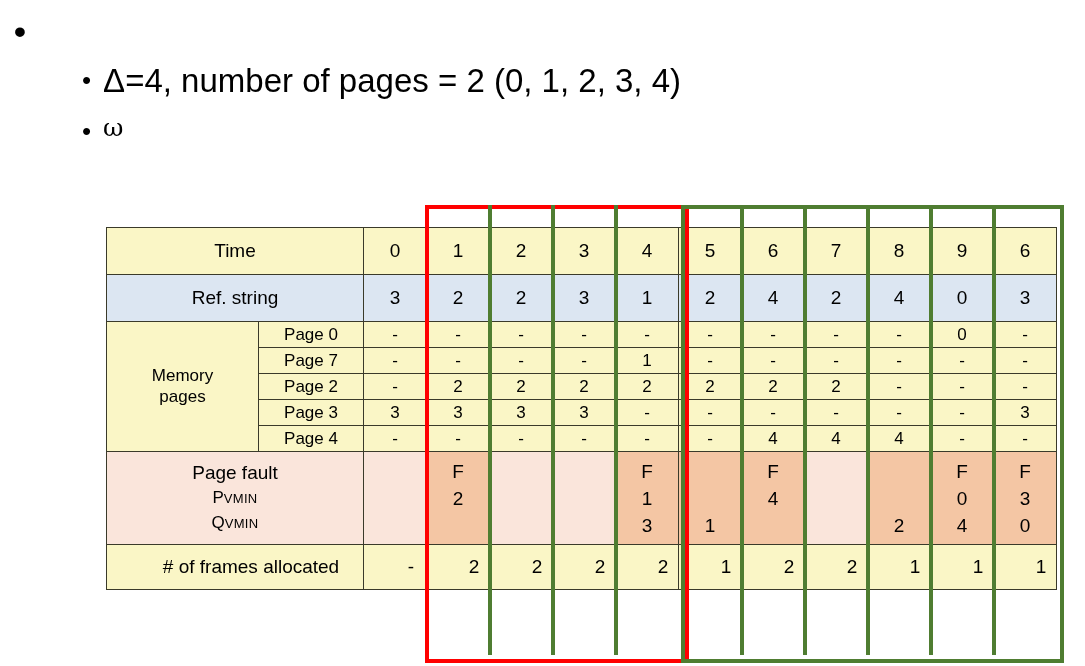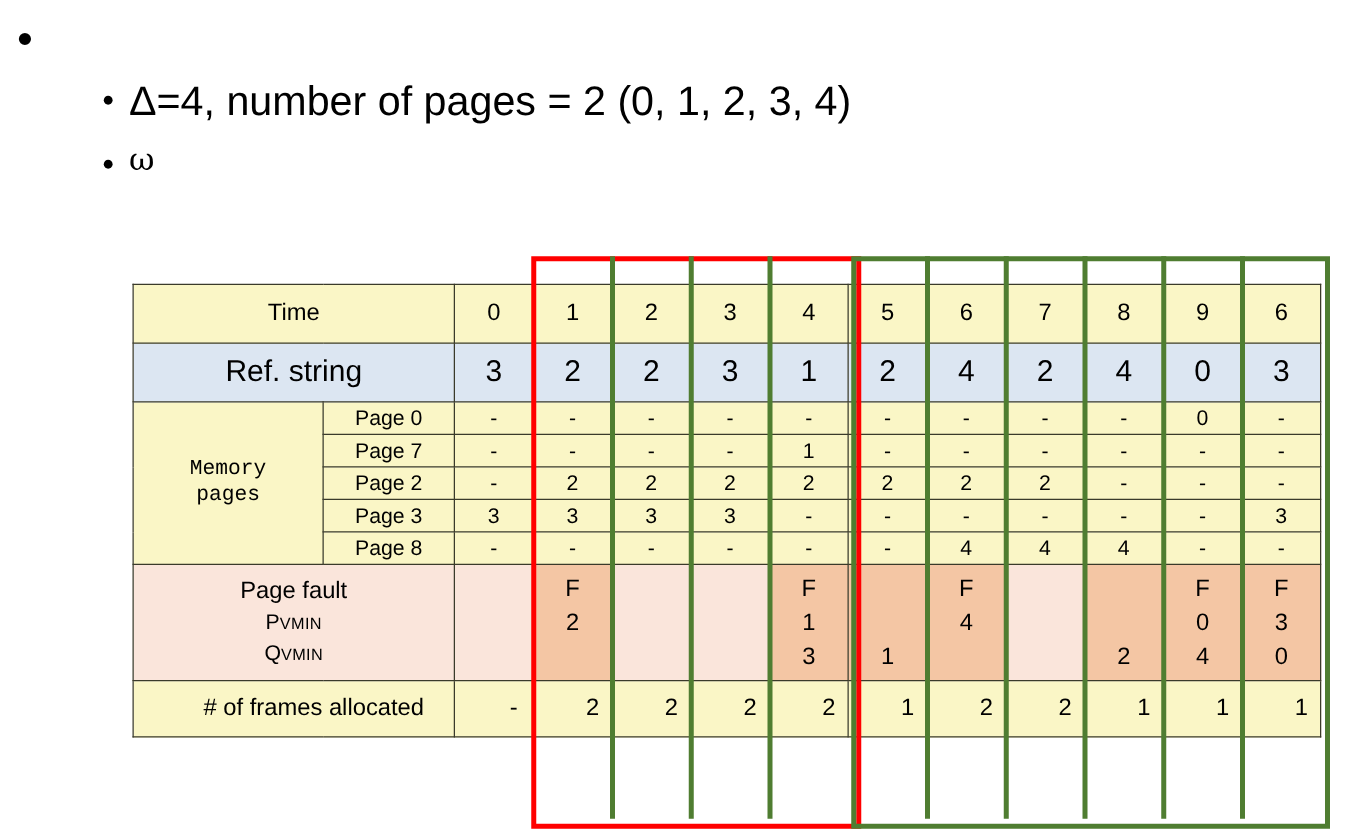"Ref. string" tr.row-ref td { font-size: 24px -> 19px }
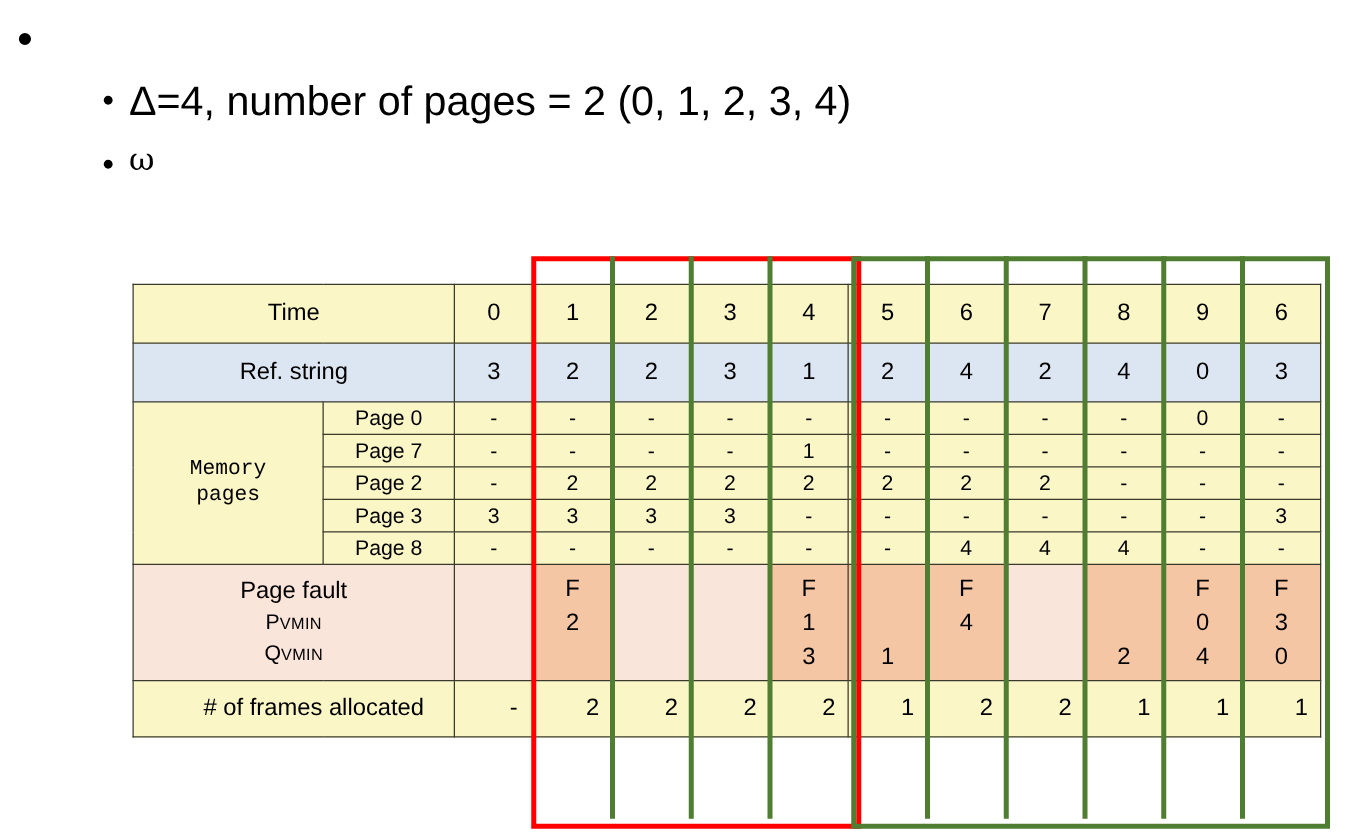"Memory" .memlabel-inner { font-family: Liberation Mono, monospace -> none }
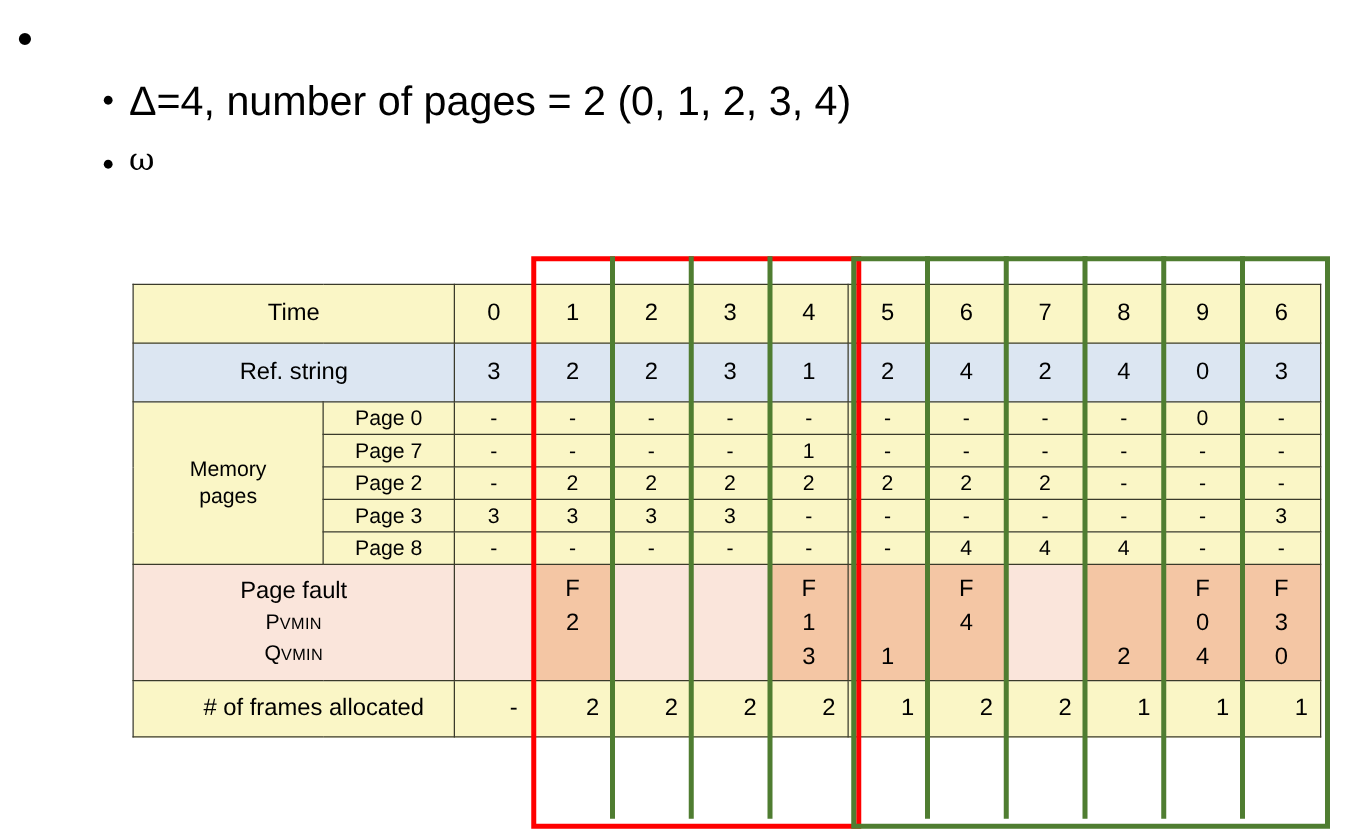"Page 8" td.lbl { text: 8 -> 4 }
